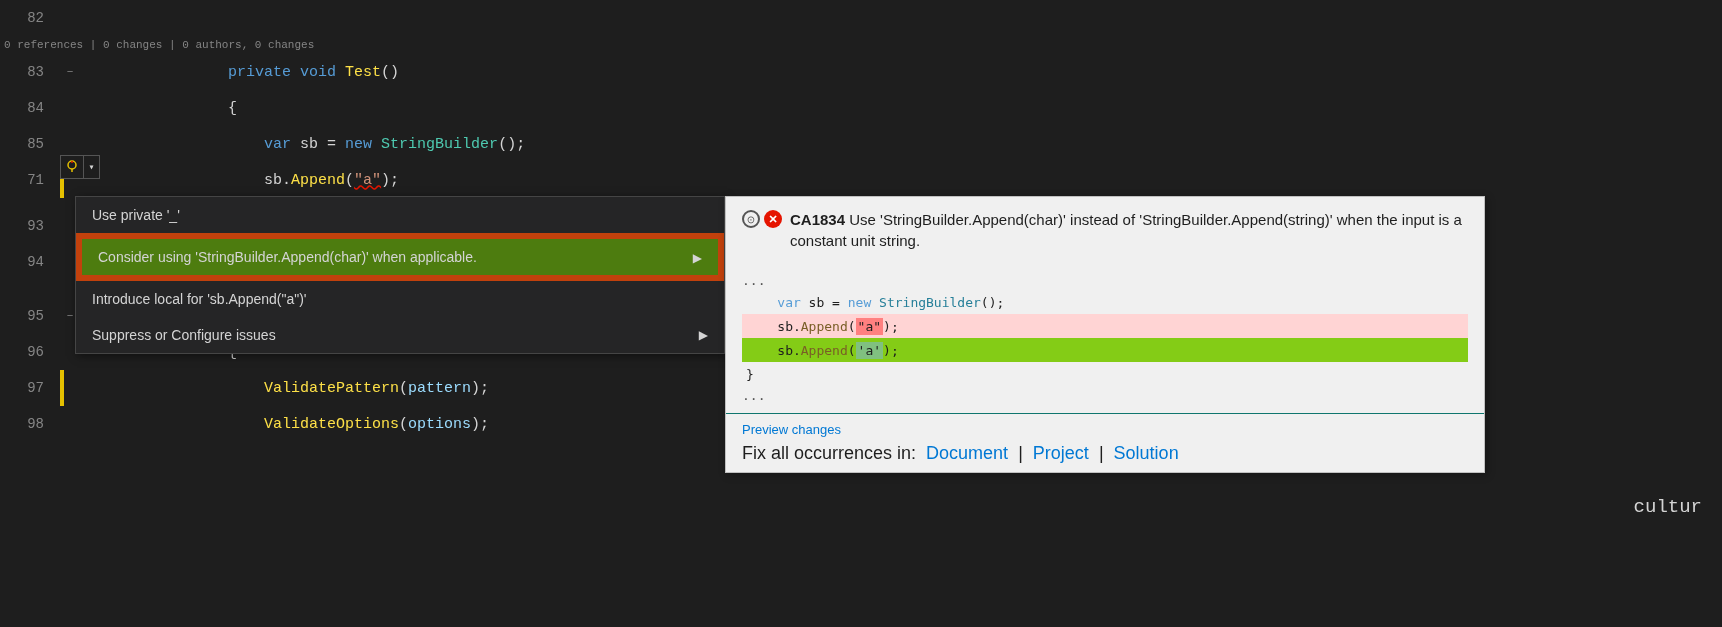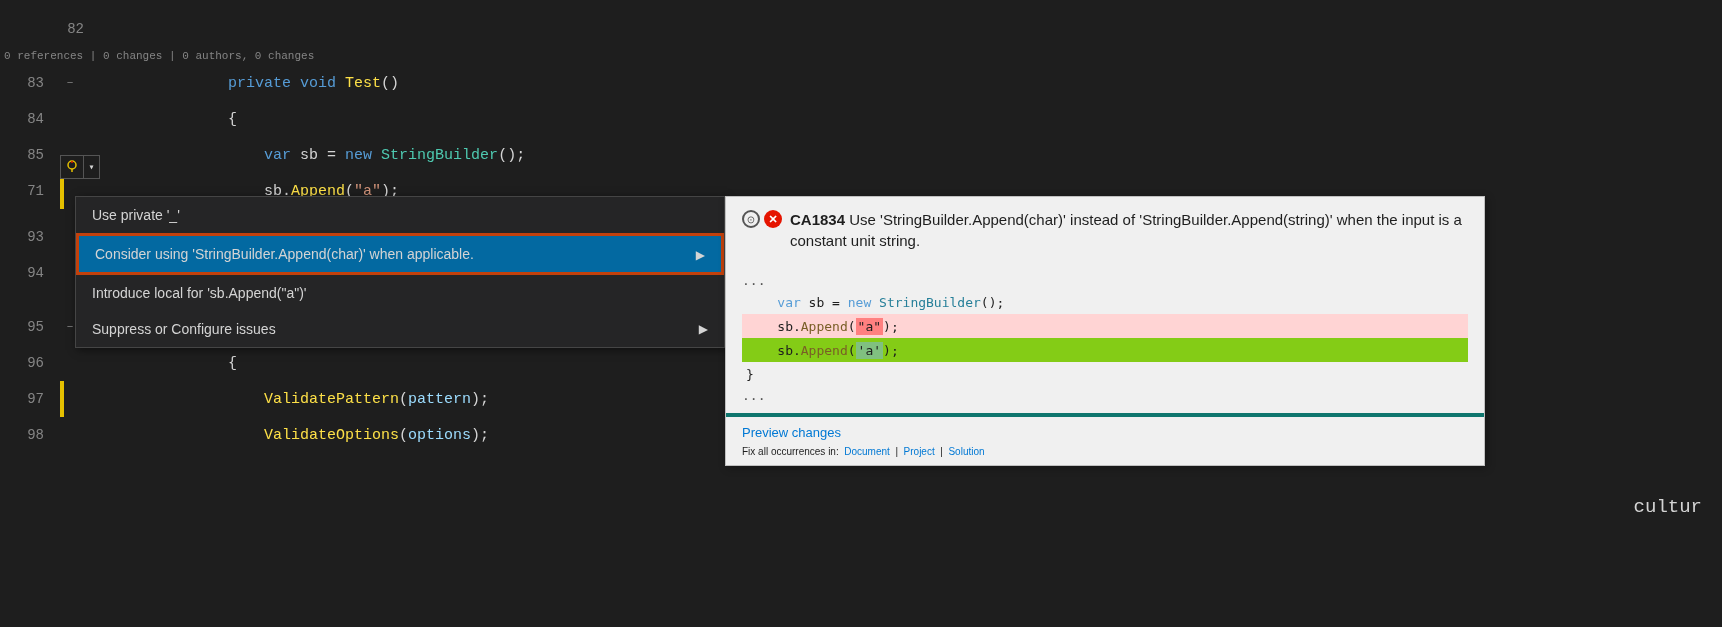"82" div.line { margin-top: 11px -> 0; padding-left: 40px -> none }
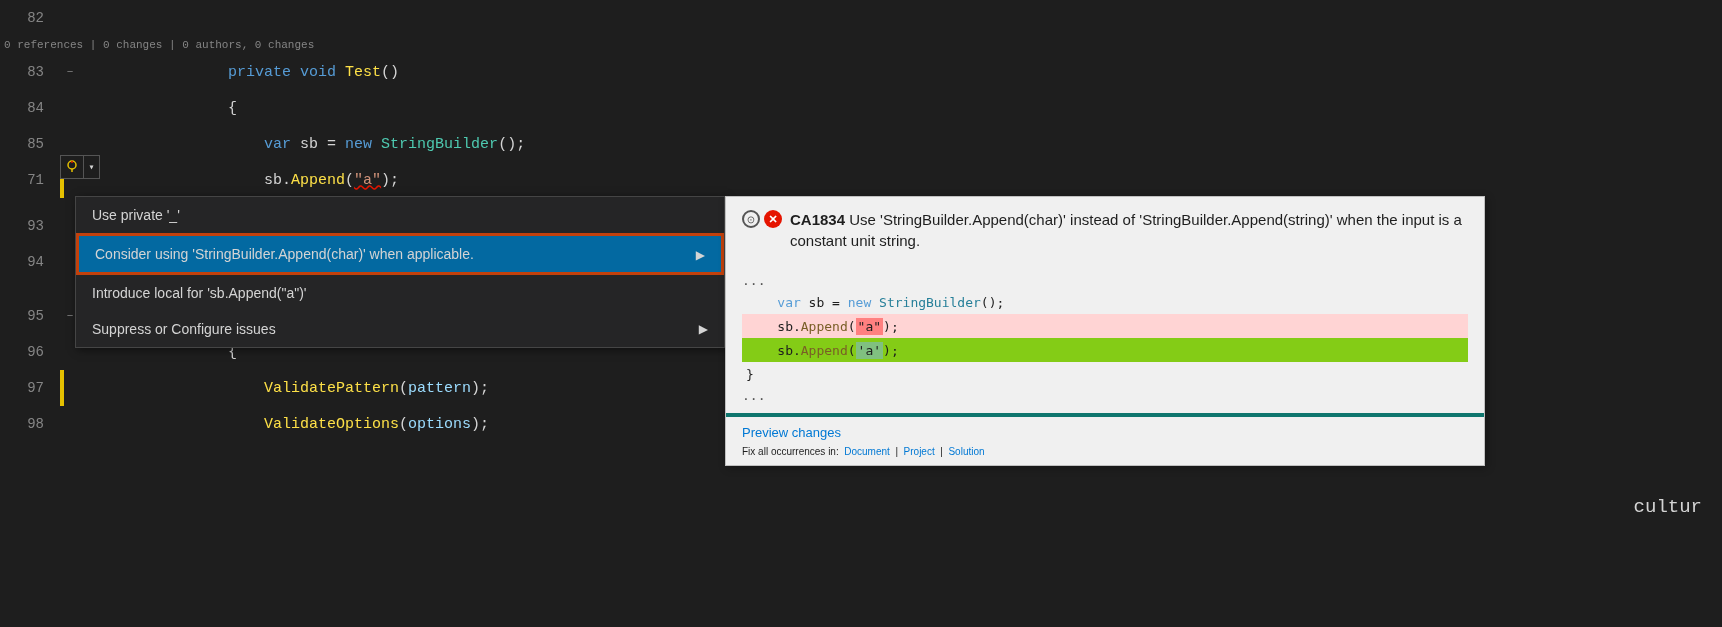"Consider using" .menu-item.selected { background: #0369a1 -> #4d7c0f; border: 3px solid #c2410c -> 6px solid #c2410c }
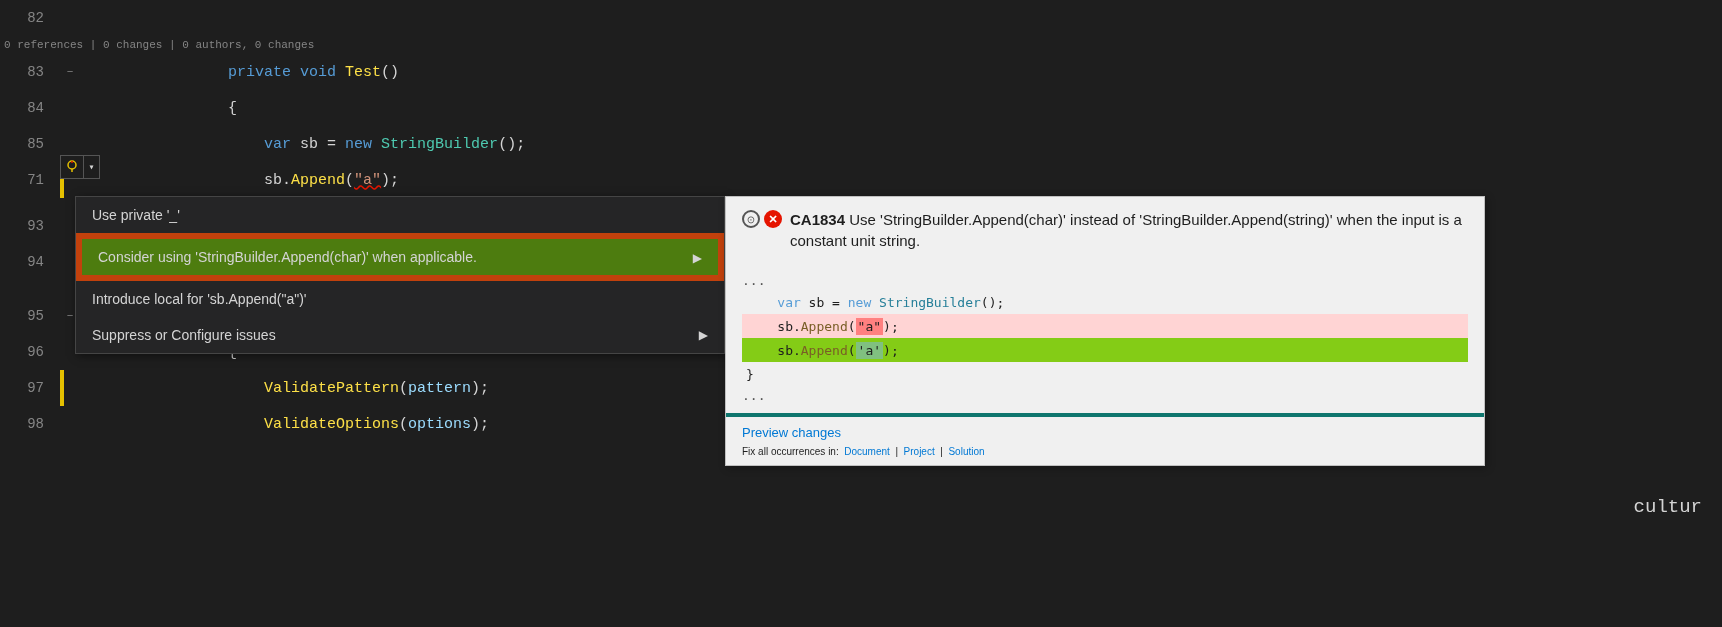"Preview changes" .preview-footer { border-top: 4px solid #0f766e -> 1px solid #0f766e }
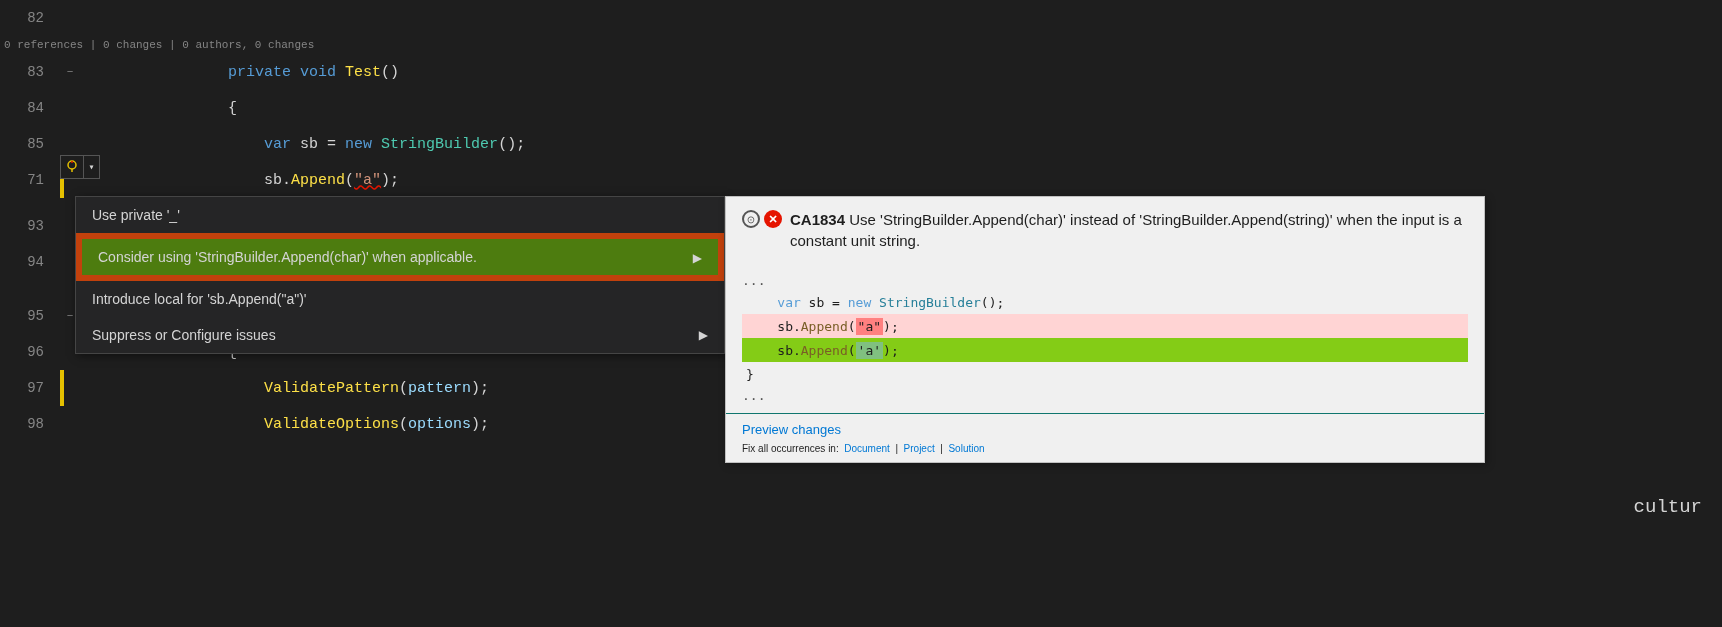"Fix all occurrences in: Document" .fix-all-line { font-size: 10px -> 18px }
